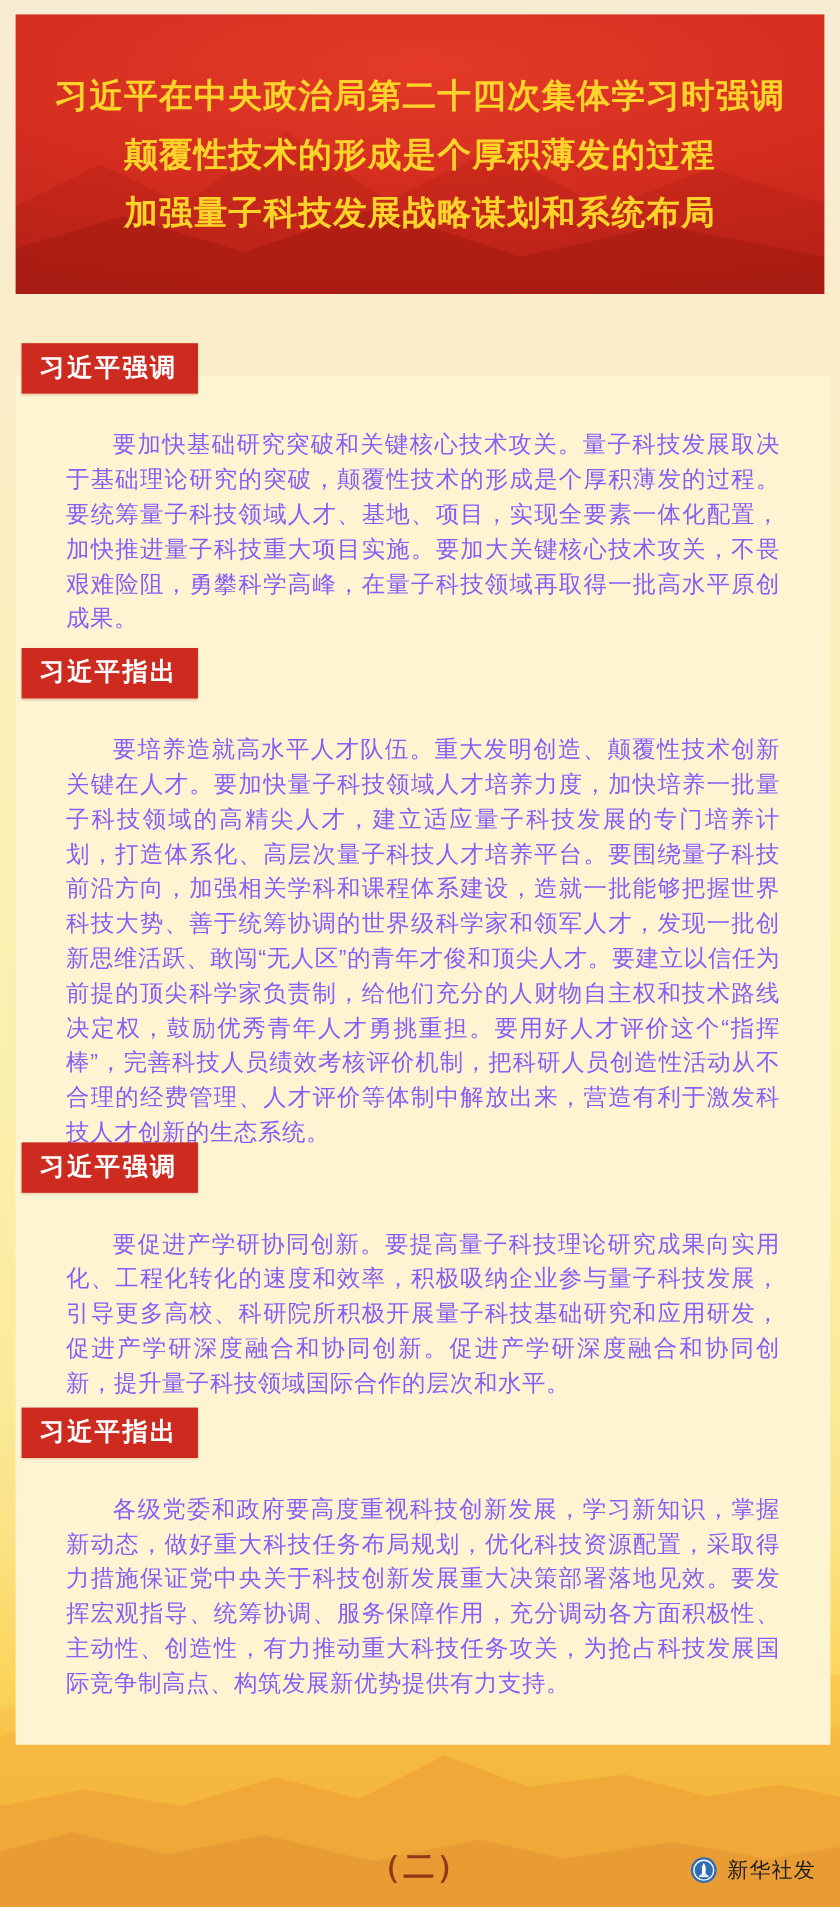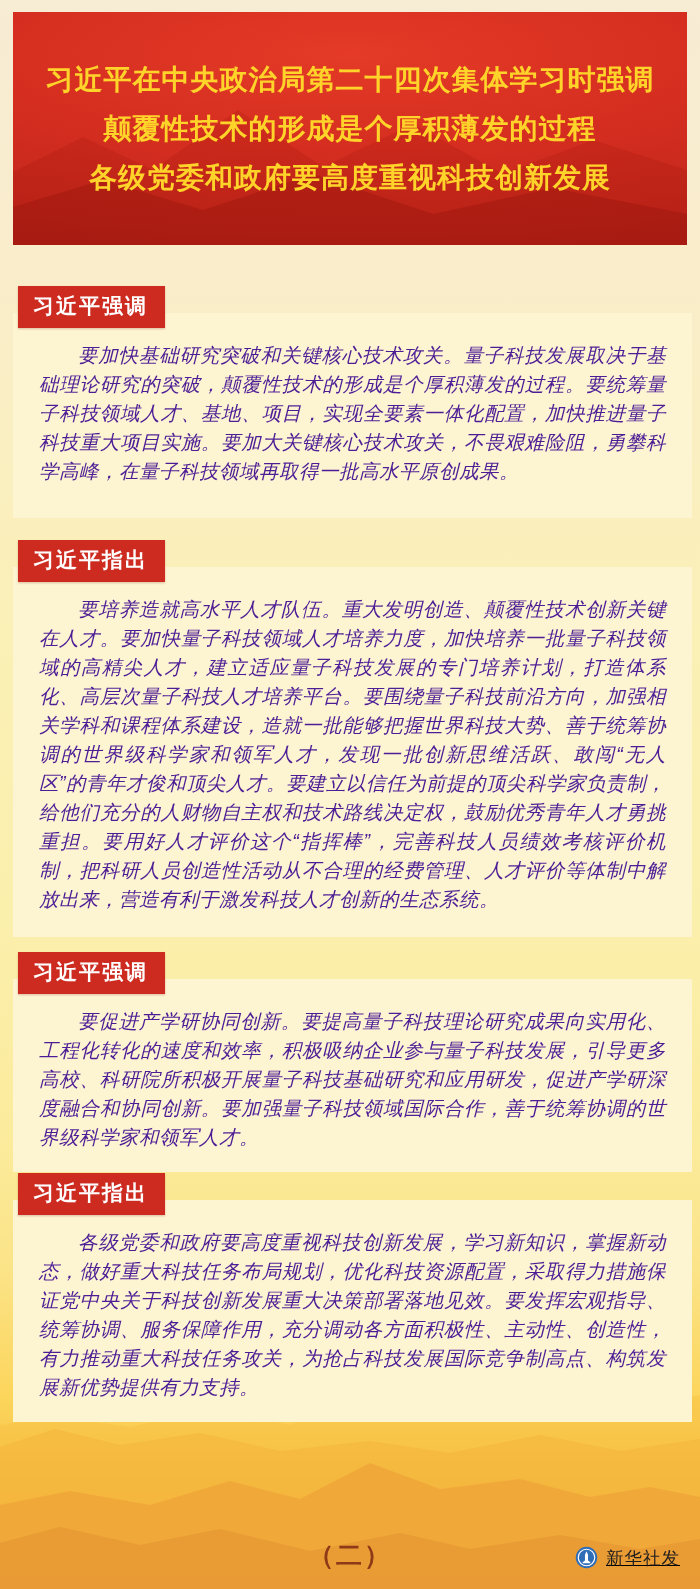"各级党委和政府要高度重视科技创新发展" div.banner-line { text: 各级党委和政府要高度重视科技创新发展 -> 加强量子科技发展战略谋划和系统布局 }
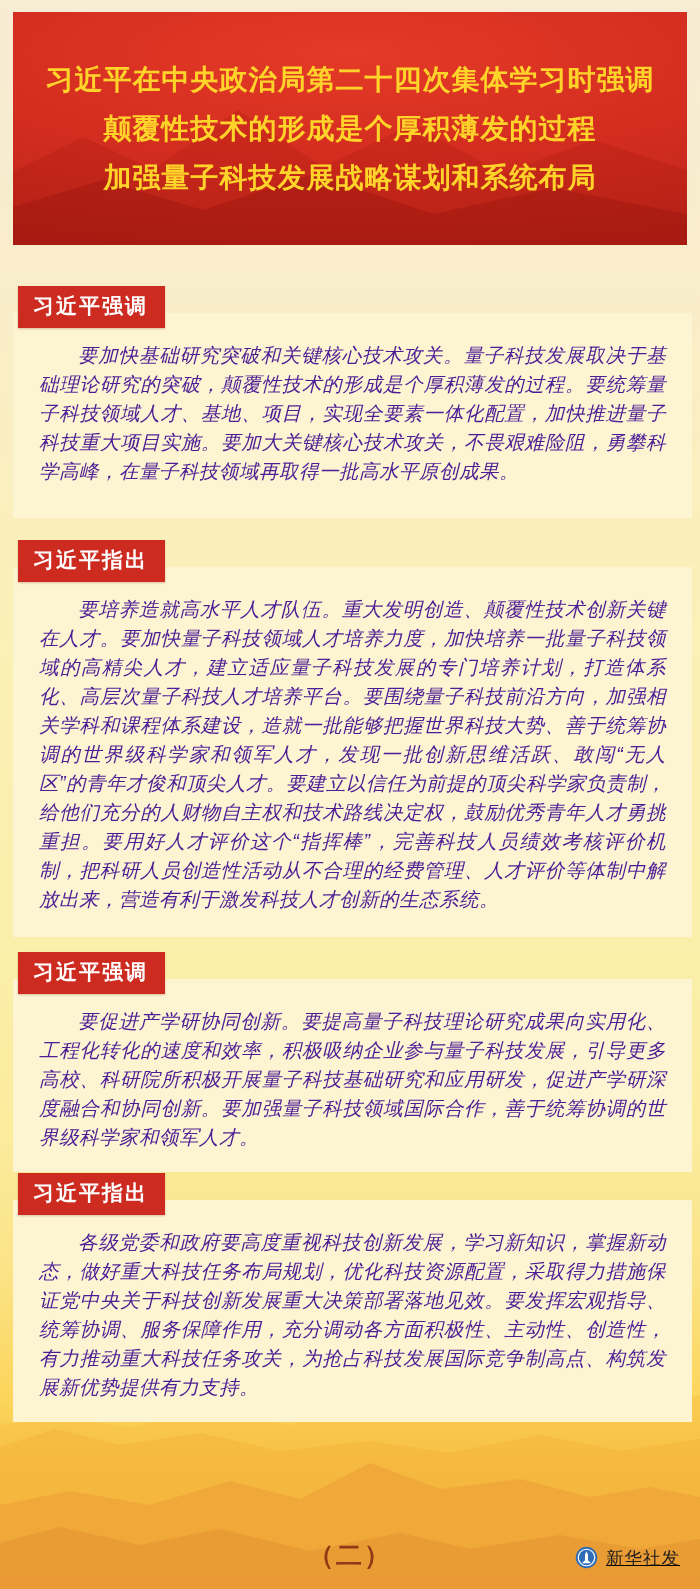"要加快基础研究突破和关键核心技术攻关。量子科技发展取决于基础理论研究的突破，颠覆" .content-box p { color: #4c1d95 -> #8b5cf6; font-style: italic -> none; margin: 0 -> 16px }
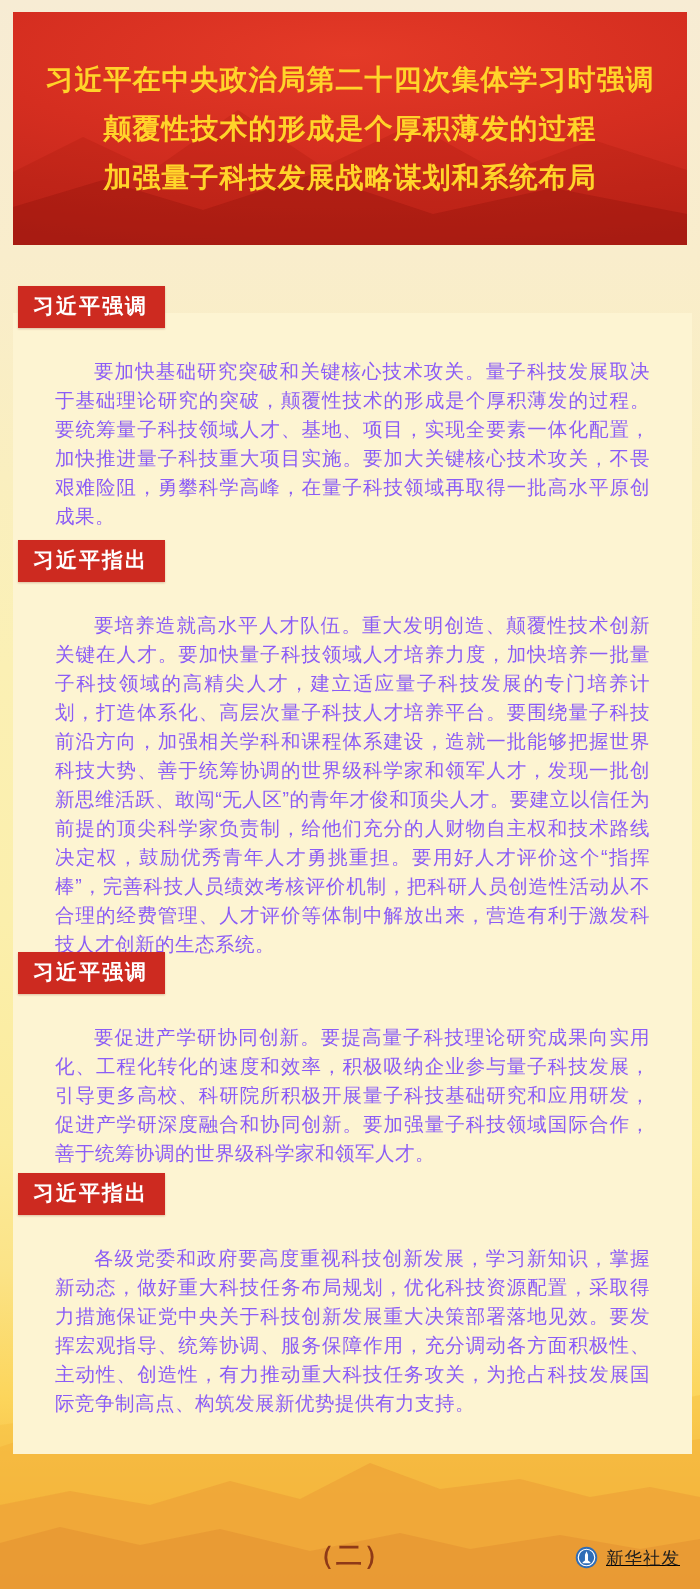"要促进产学研协同创新。要提高量子科技理论研究成果向实用化、工程化转化的速度和效率" p { text: 要加强量子科技领域国际合作，善于统筹协调的世界级科学家和领军人才 -> 促进产学研深度融合和协同创新，提升量子科技领域国际合作的层次和水平 }
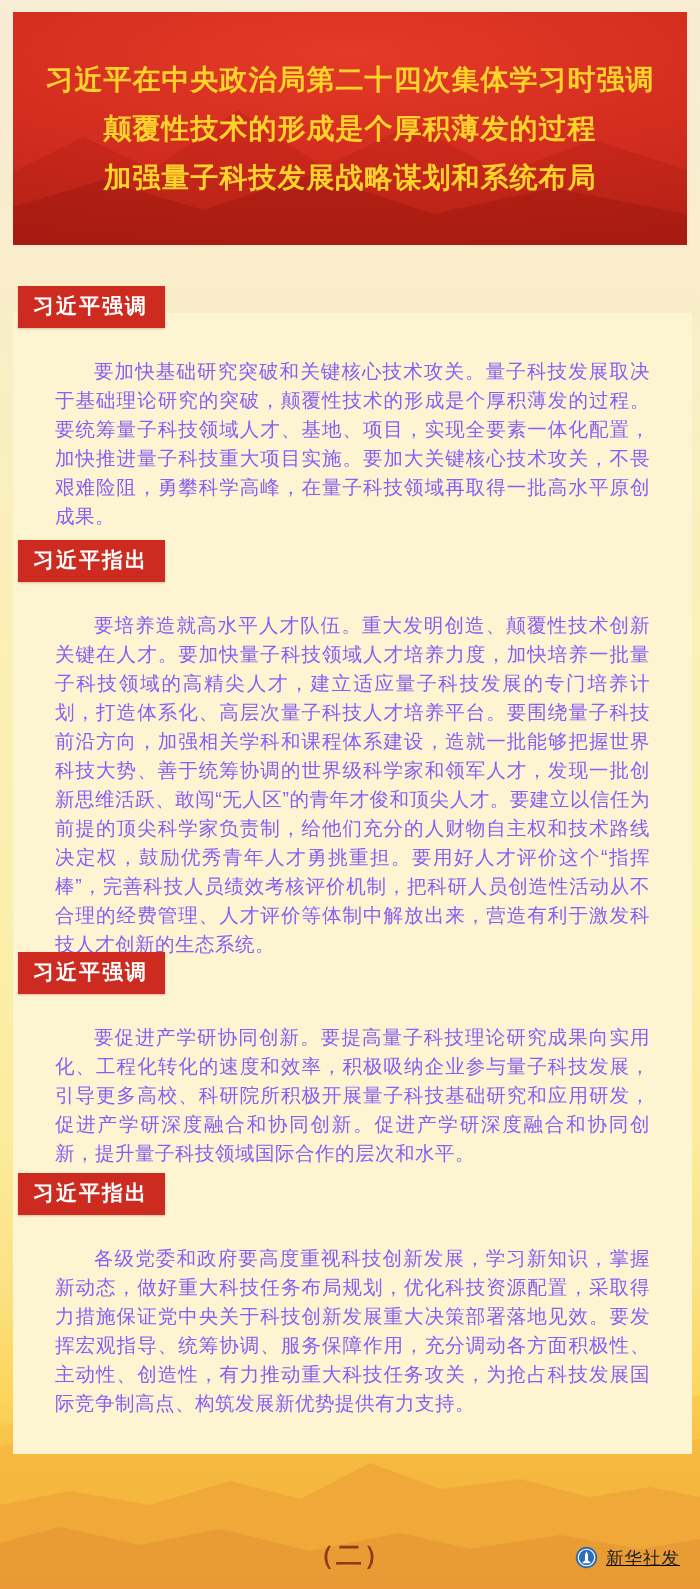"新华社发" .credit { align-items: flex-start -> flex-end; text-decoration: underline -> none }
